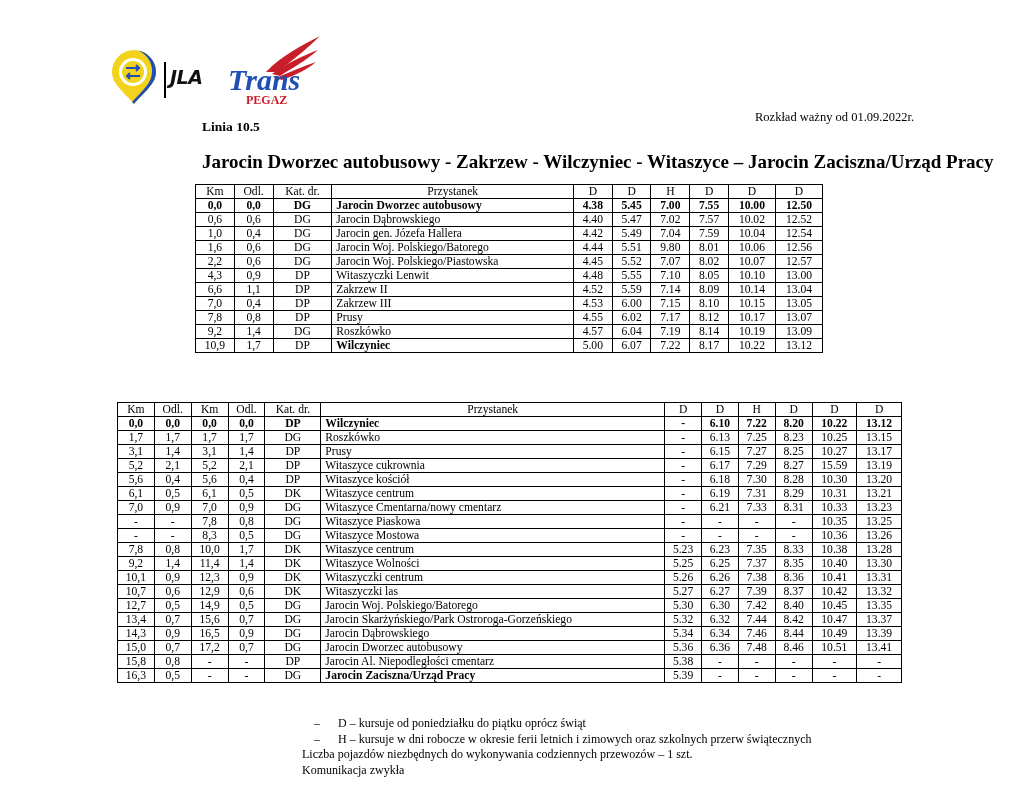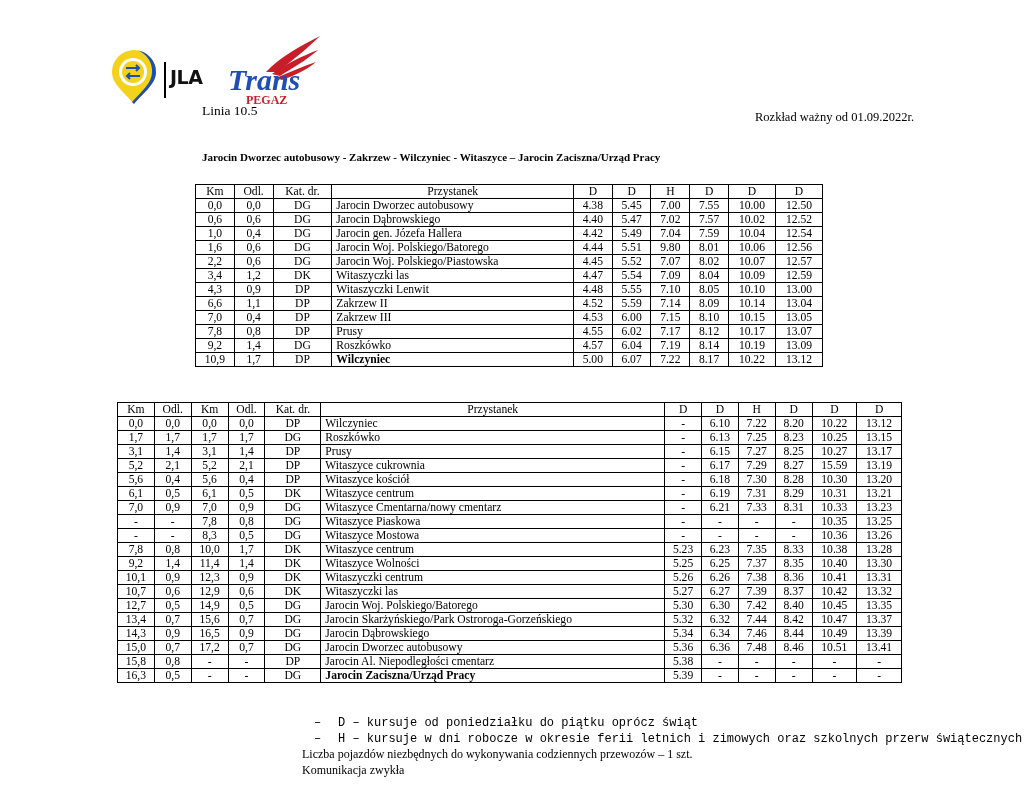"JLA" .logo-jla-text { font-style: none -> italic }
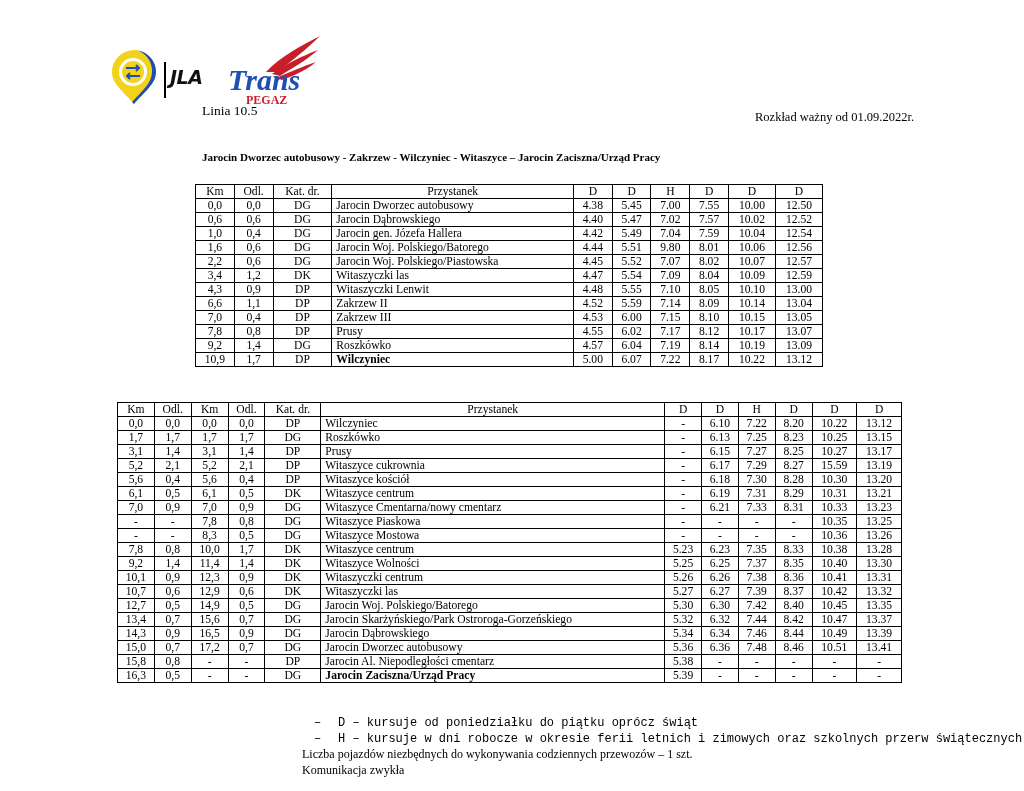"Linia 10.5" .line-no { font-weight: normal -> bold; top: 103px -> 119px }
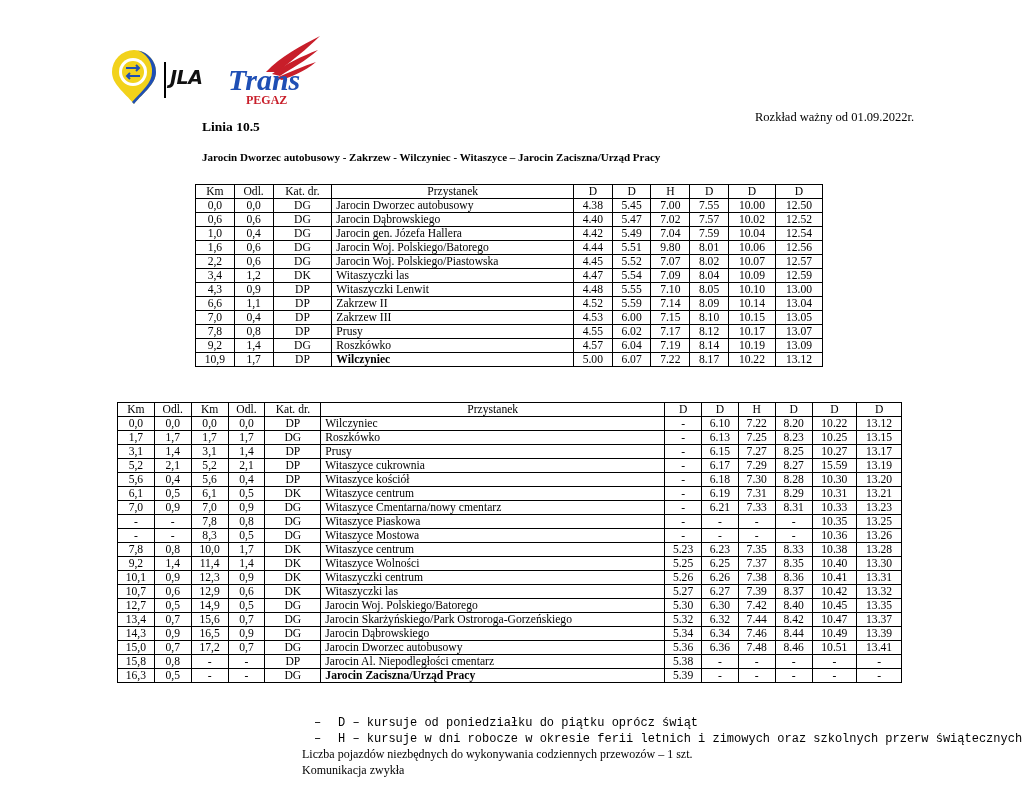"Jarocin Dworzec autobusowy - Zakrzew" .route-title { font-size: 11px -> 19px }
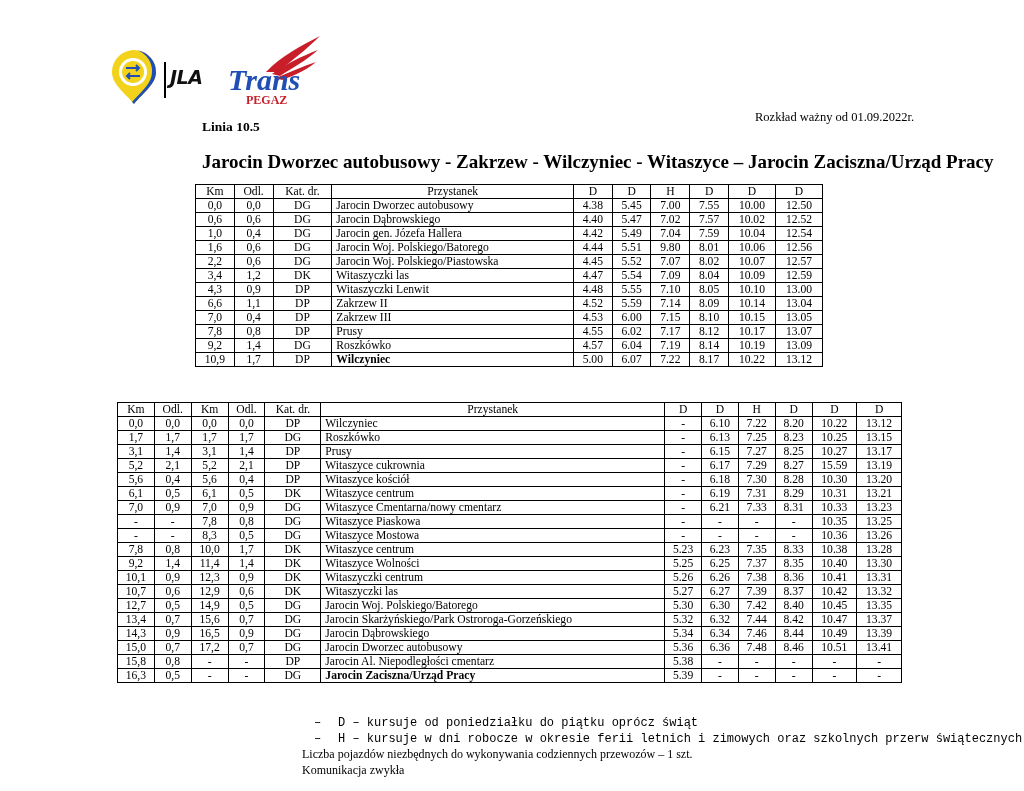"0,0" tr.bold td { font-weight: normal -> bold }
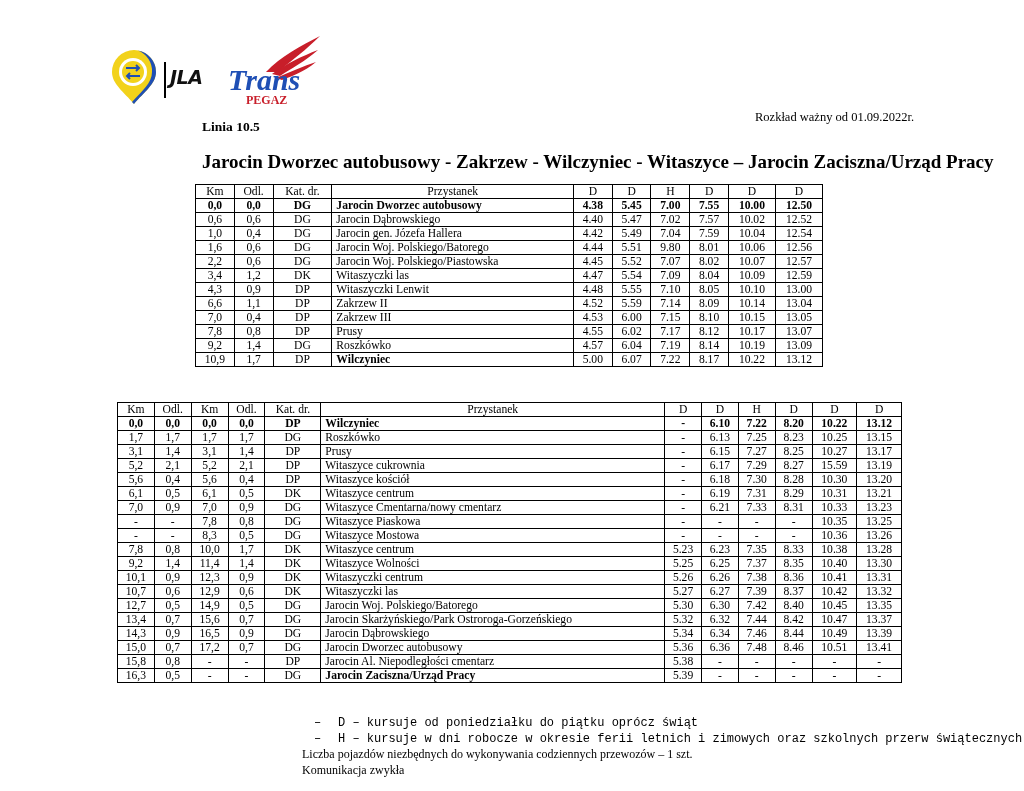"3,4" tr { html: <tr> <td>3,4</td> <td>1,2</td> <td>DK</td> <td>Witaszyczki las</td> <td>4.47</td> <td>5.54</td> <td>7.09</td> <td>8.04</td> <td>10.09</td> <td>12.59</td> </tr> -> none }
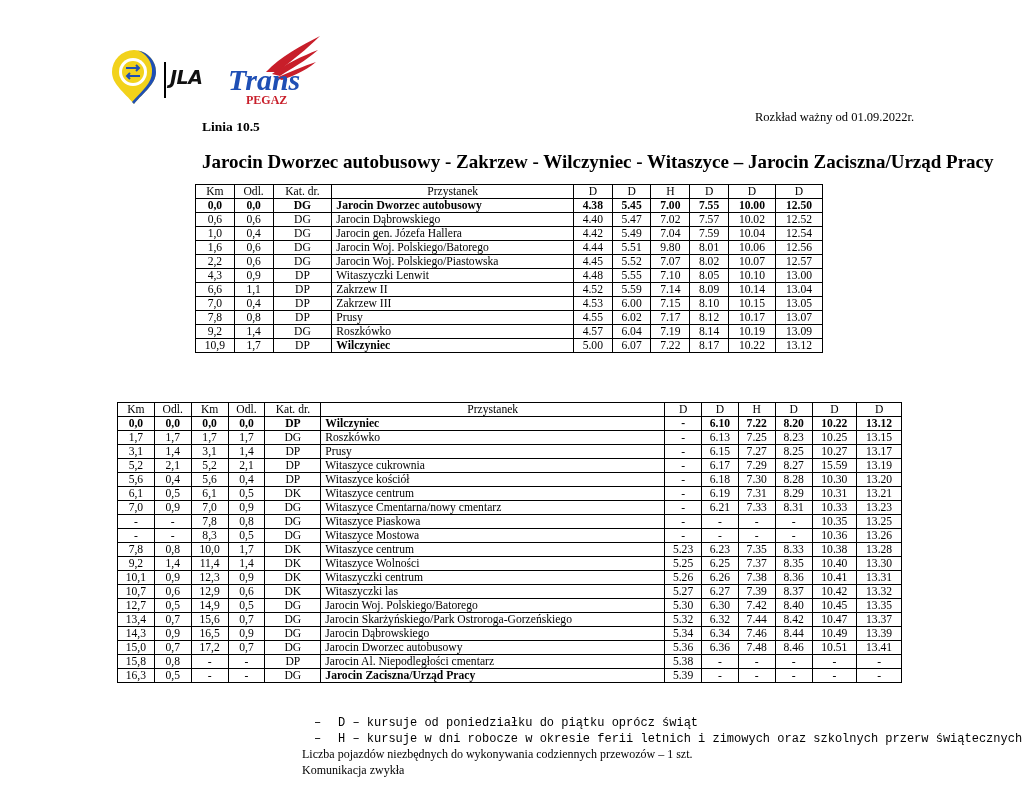"– D – kursuje od" .notes .legend { font-family: Liberation Mono, monospace -> none }
